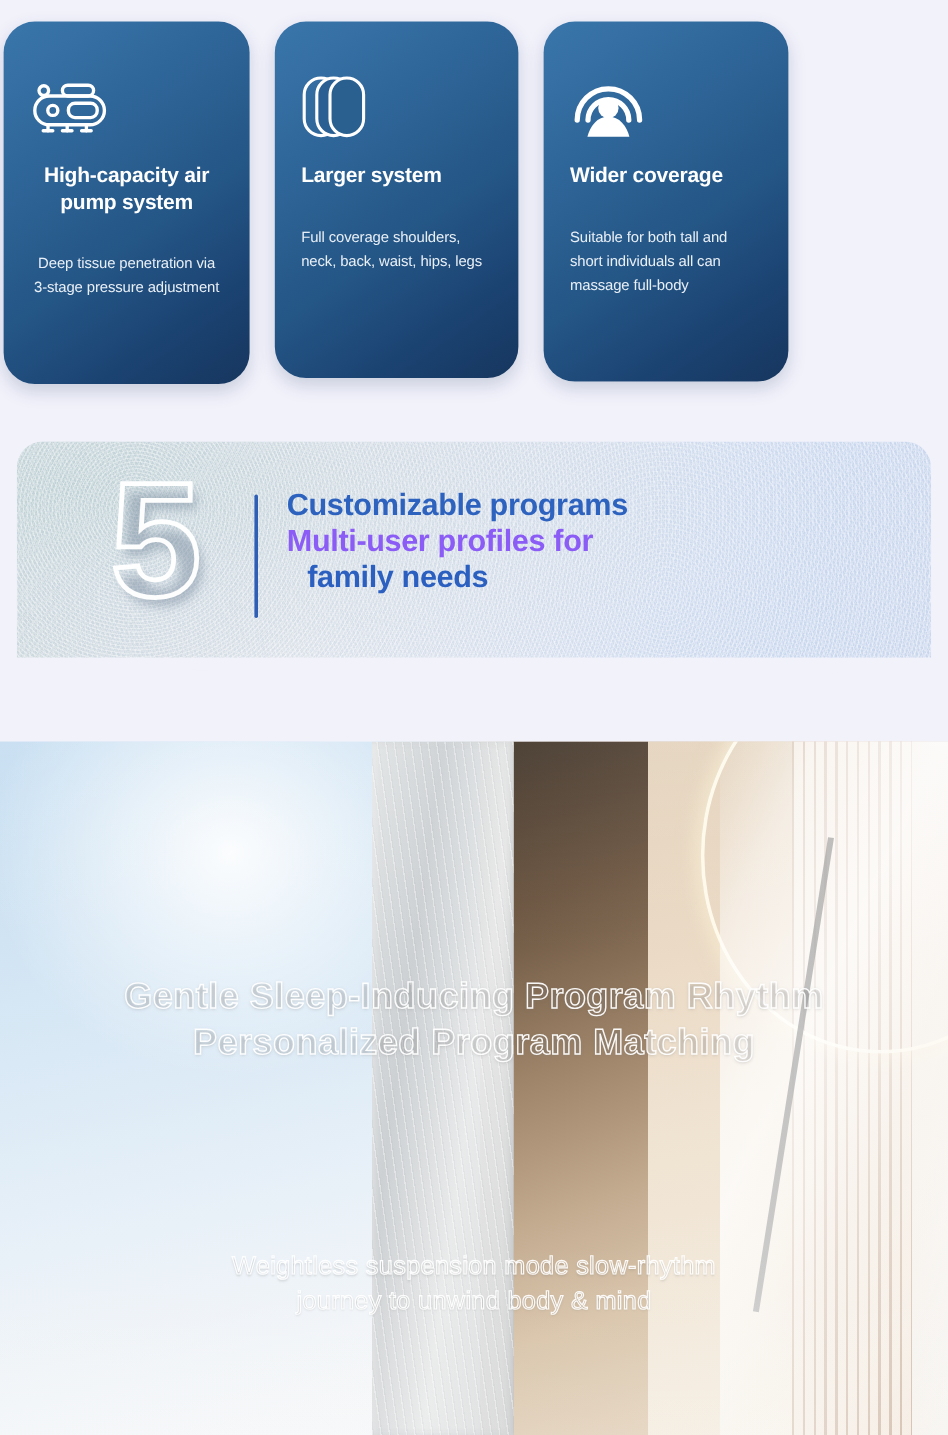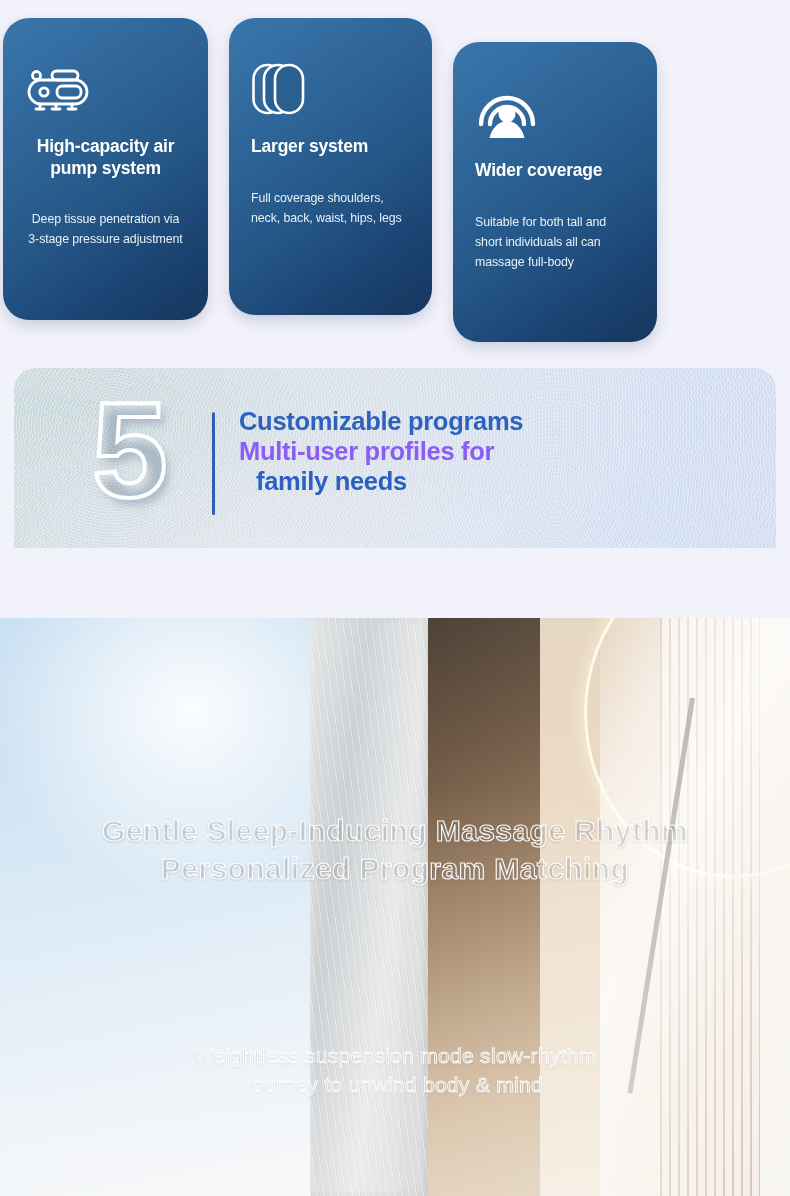"Wider coverage" .fcard.c3 { margin-top: 24px -> none }
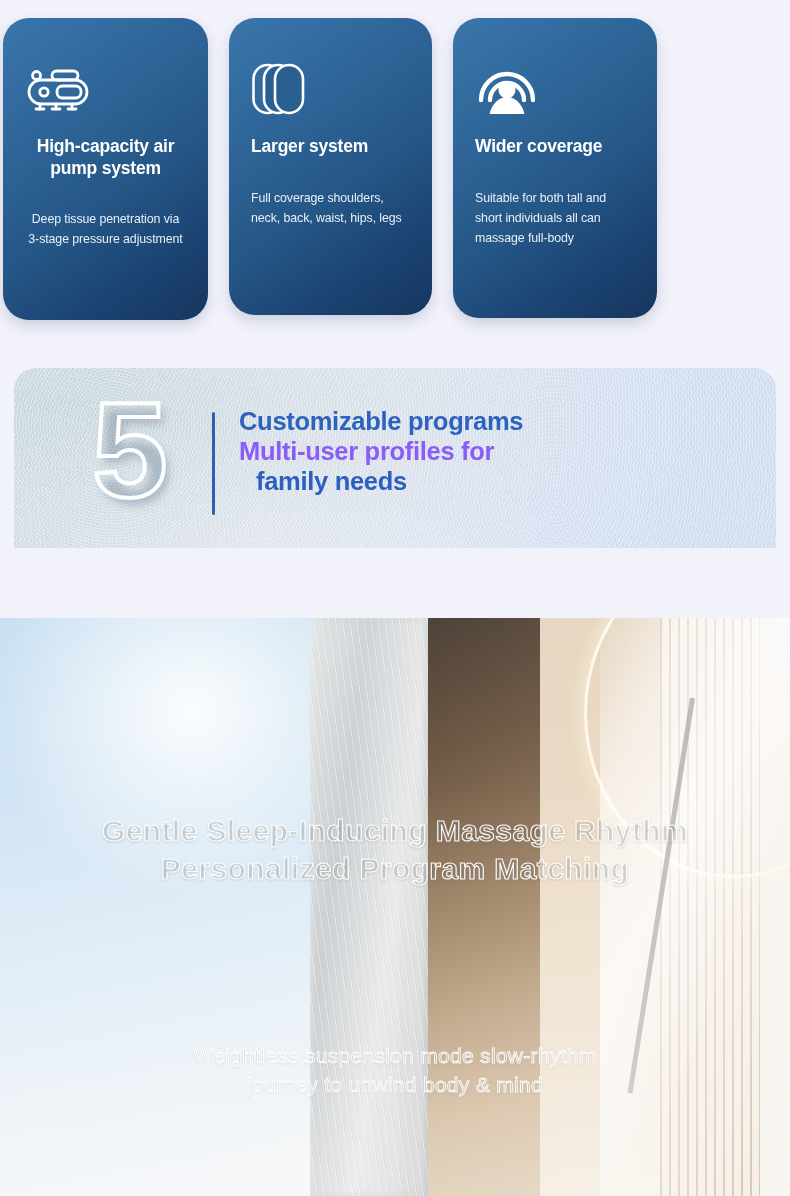"Gentle Sleep-Inducing Massage Rhythm" span { text: Massage -> Program }
